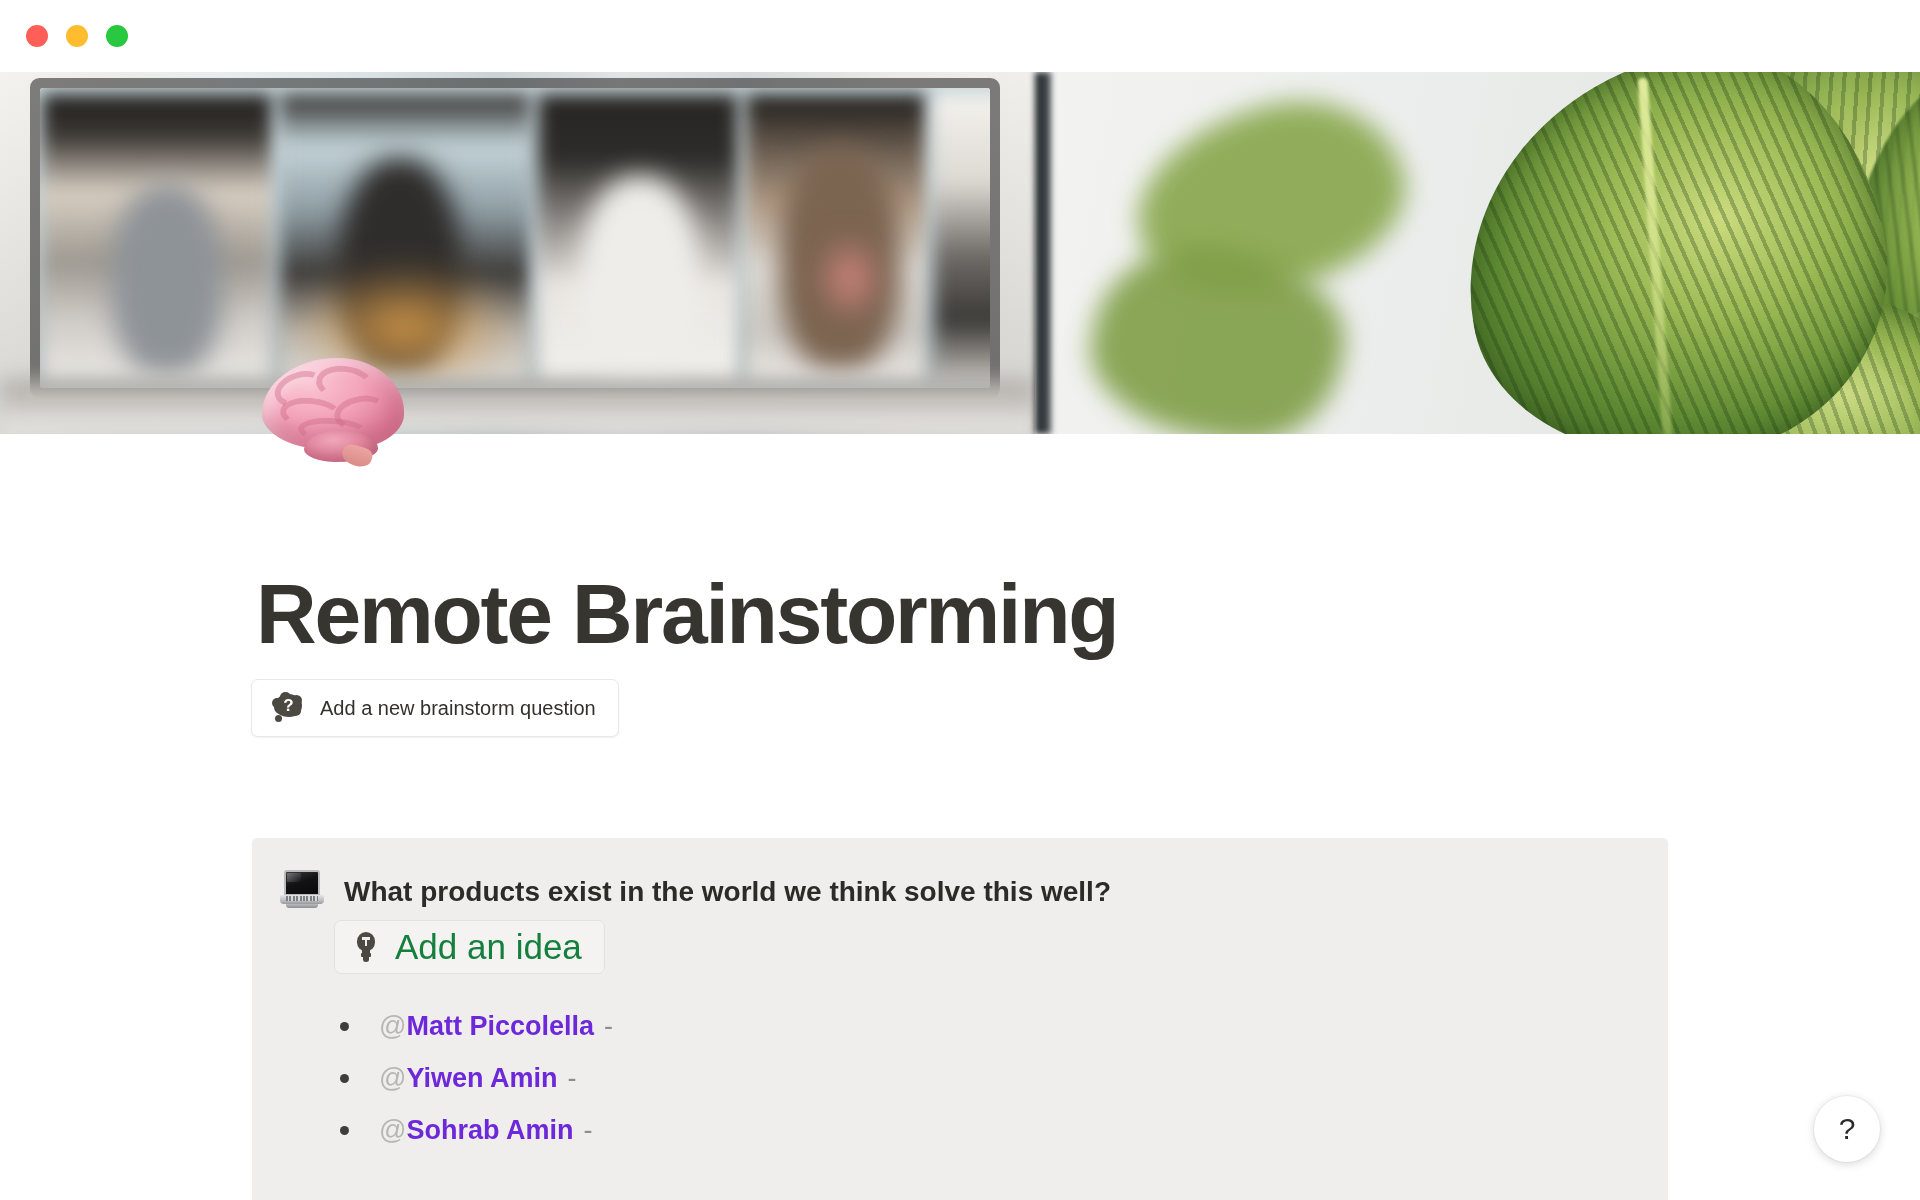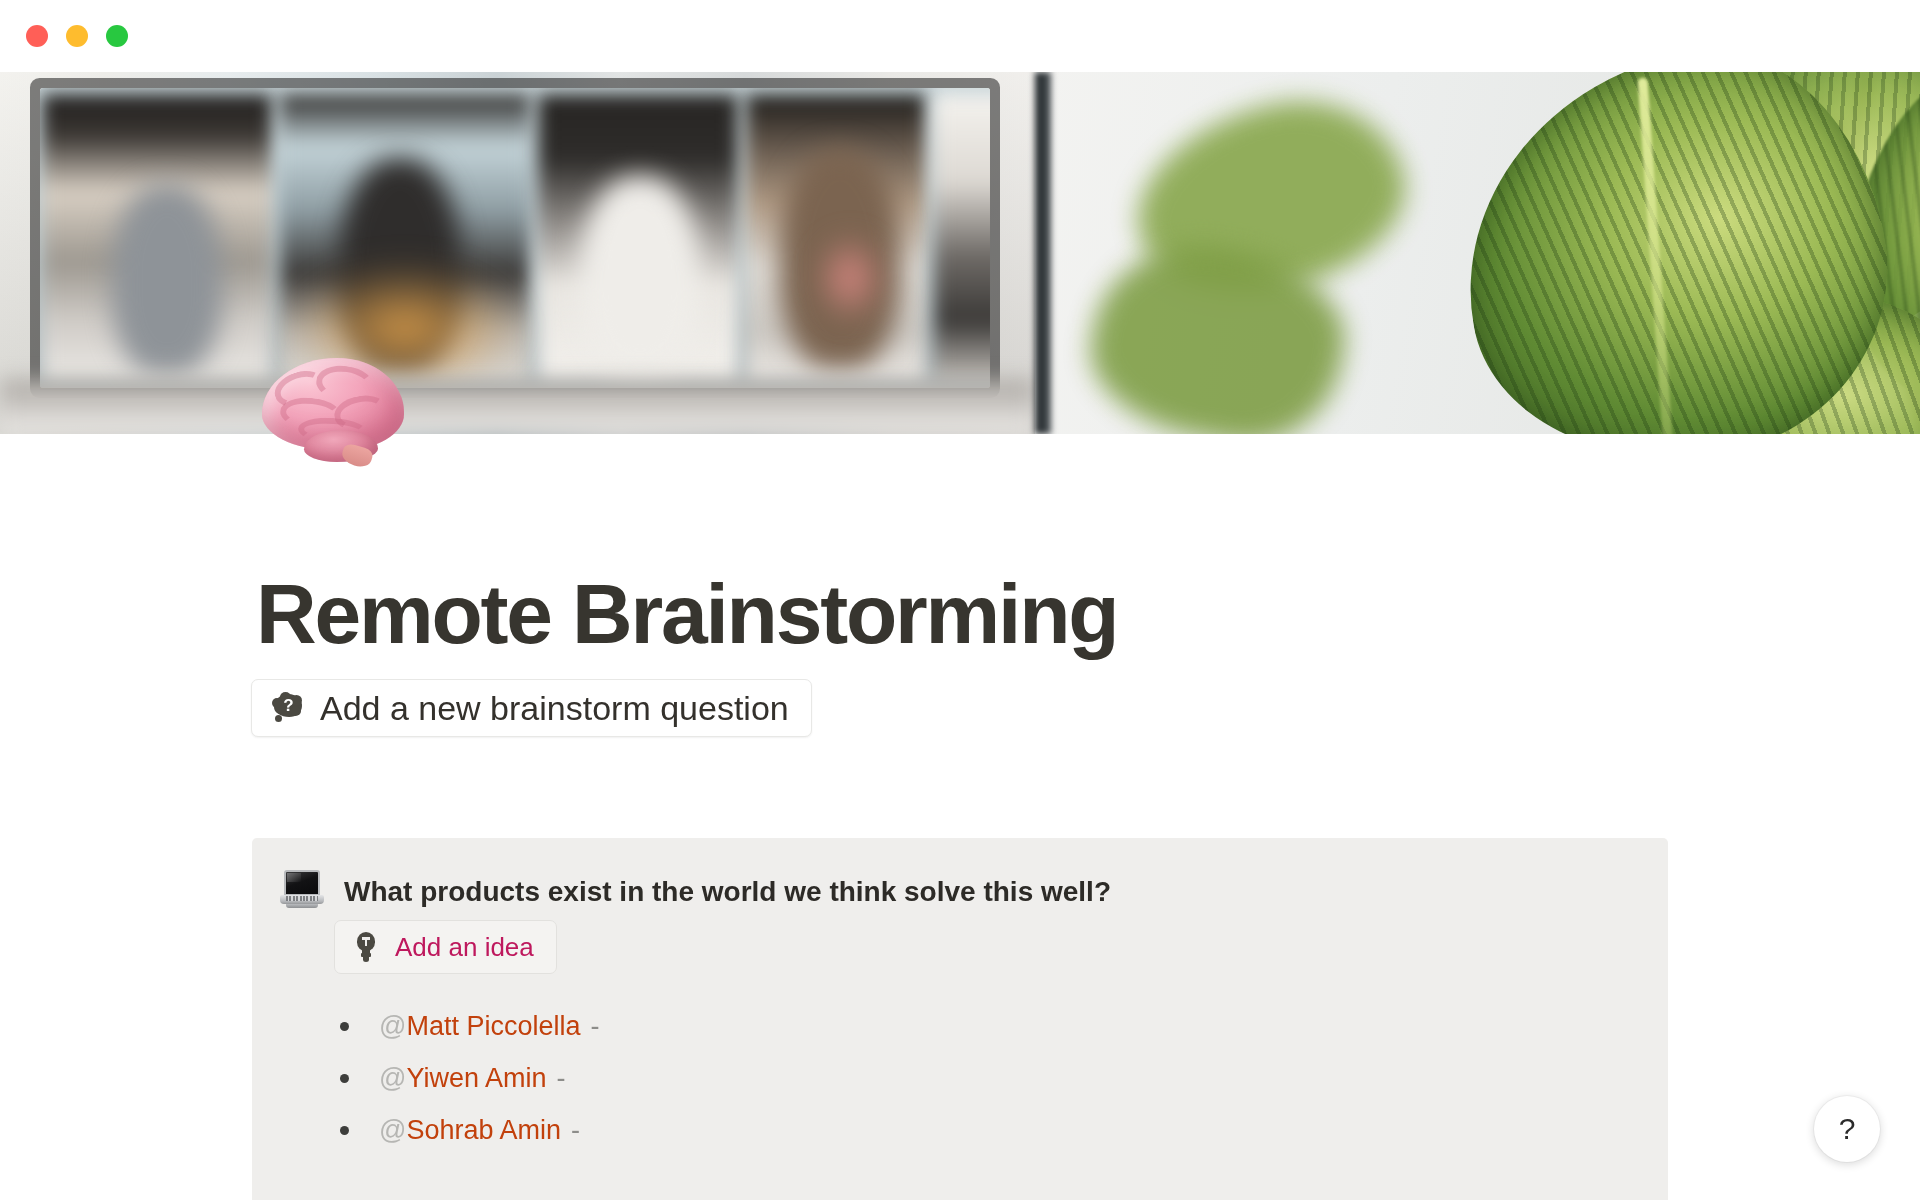"Add a new brainstorm question" .add-question-btn .label { font-size: 34px -> 20px }
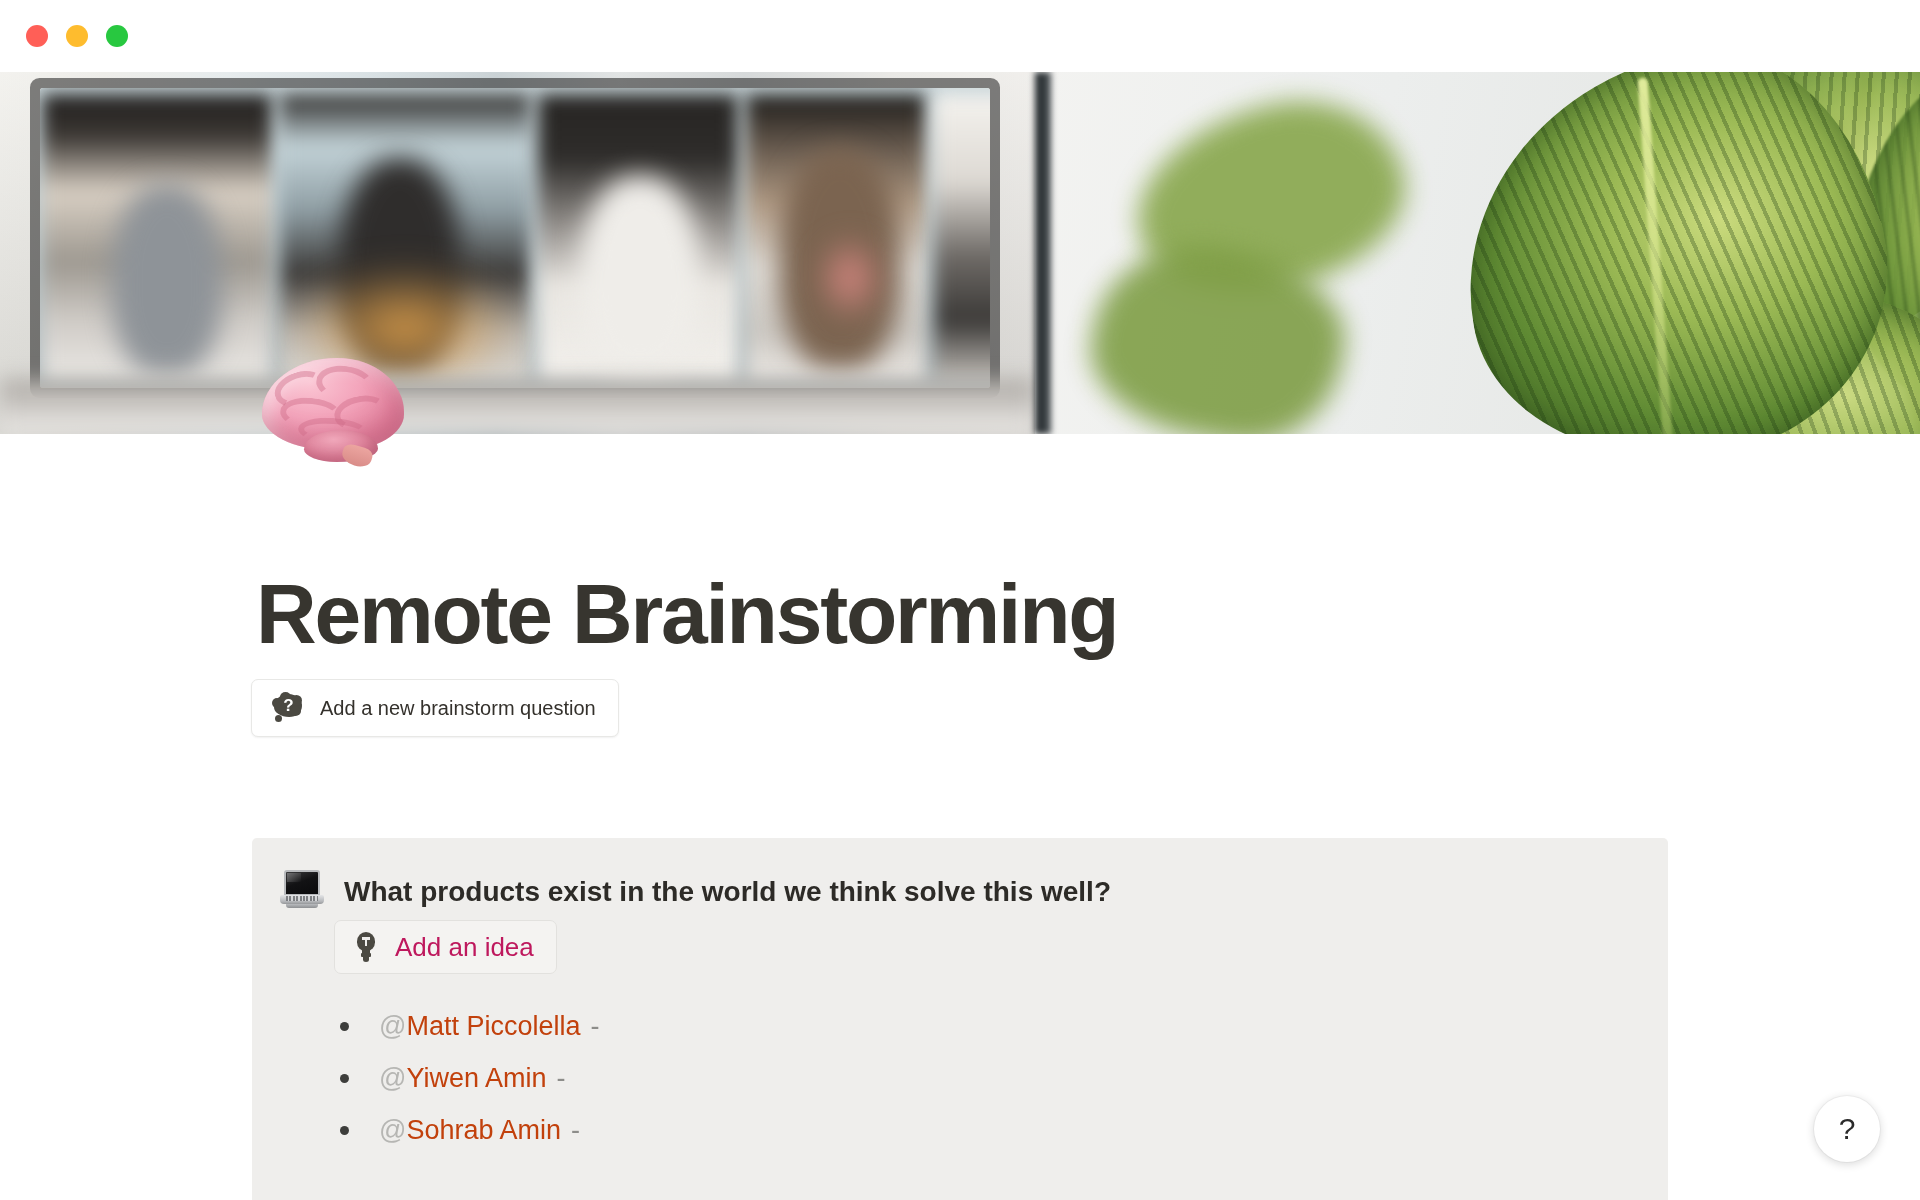"Add an idea" .add-idea-btn .label { color: #be185d -> #15803d; font-size: 26px -> 35px }
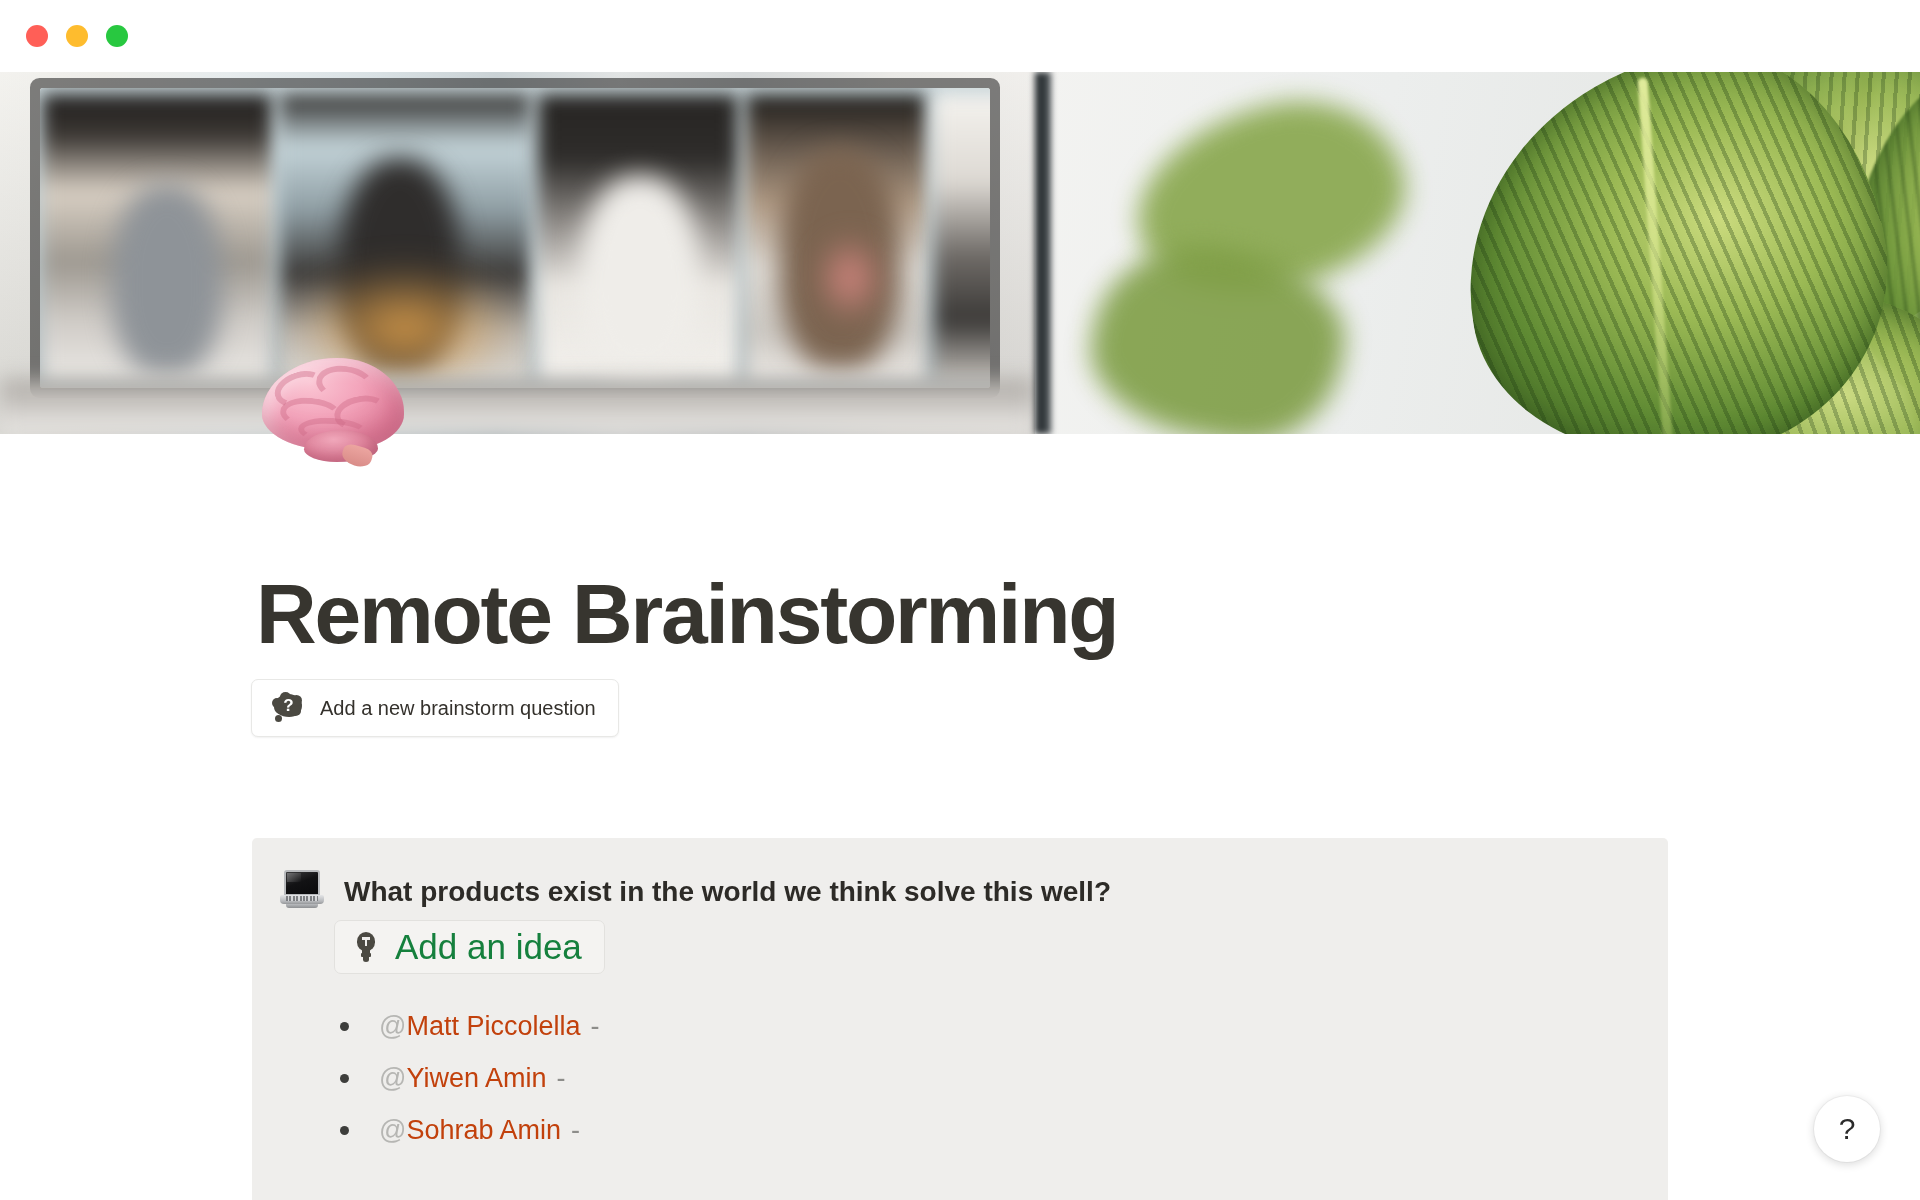"Matt Piccolella" .mention-name { color: #c2410c -> #6d28d9; font-weight: none -> bold }
